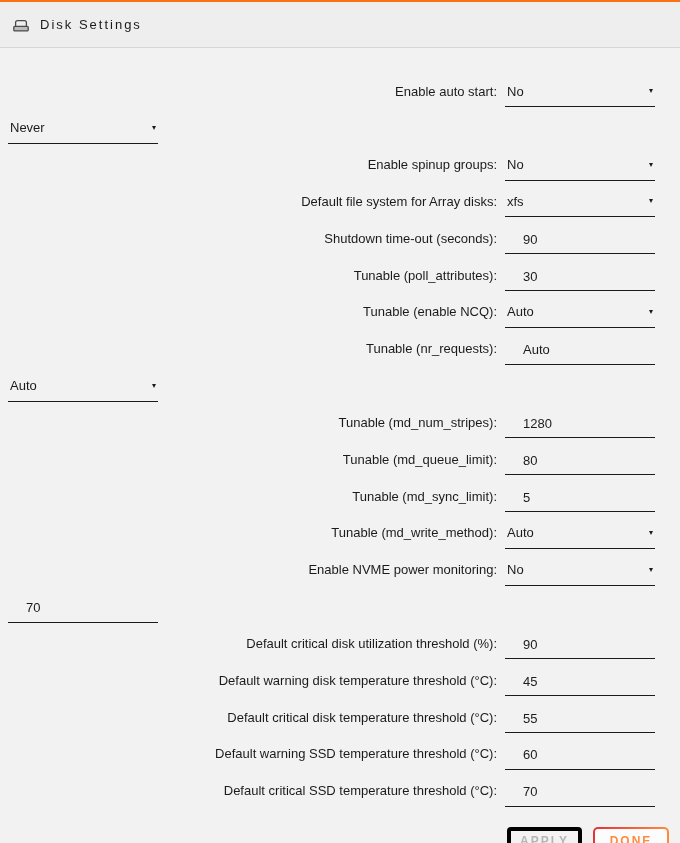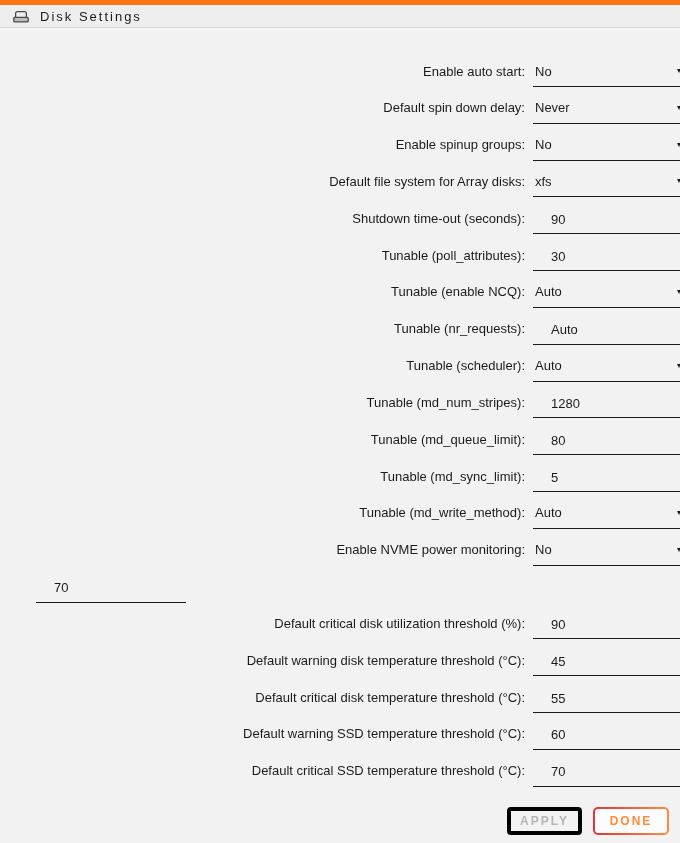"Disk Settings" .titlebar { border-top: 5px solid #f97316 -> 2px solid #f97316; height: 28px -> 48px }
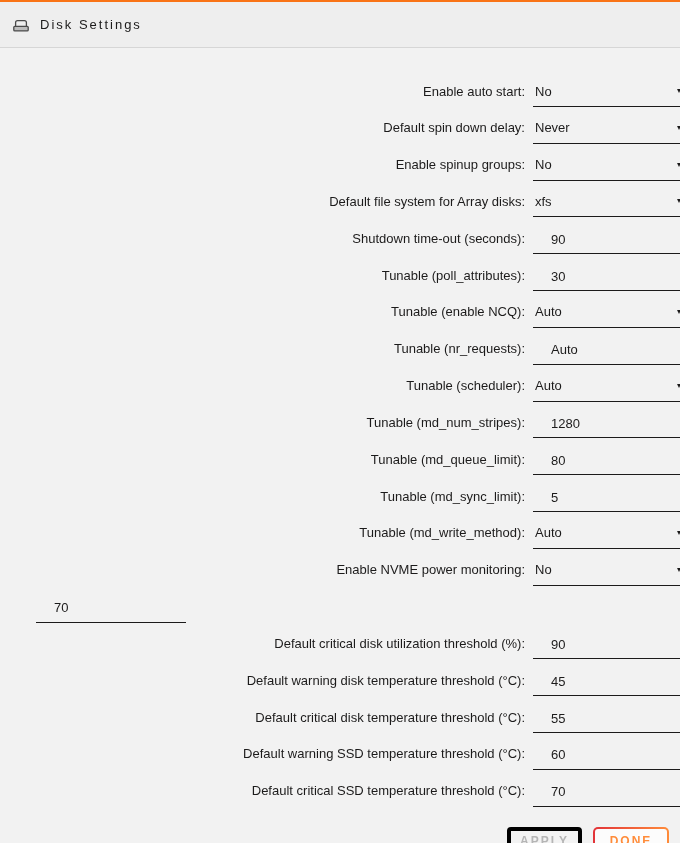"Enable auto start:" .form { margin-left: 28px -> none }
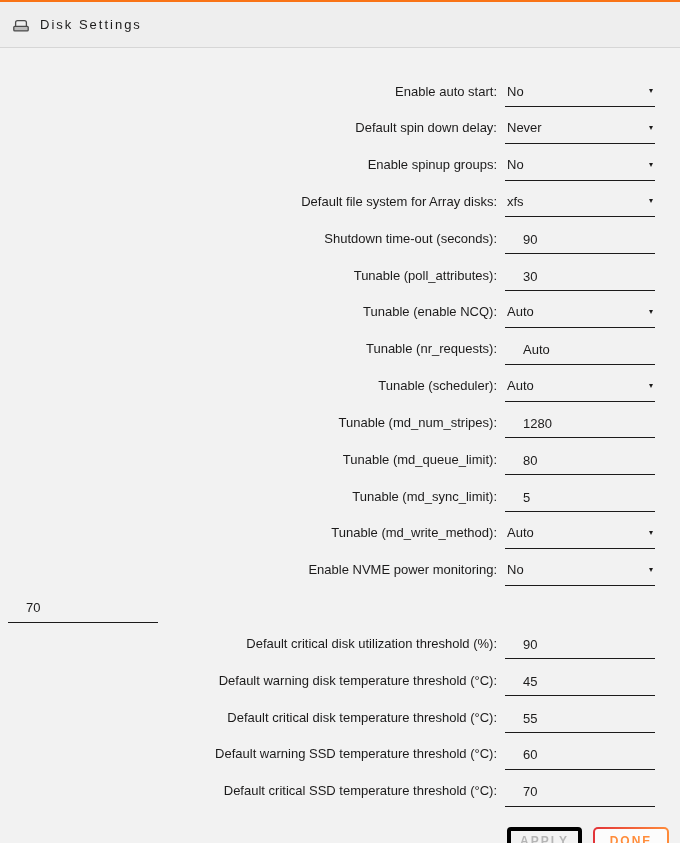"Default spin down delay:" label.row-label { html: <label>Default spin down delay:</label> -> none }
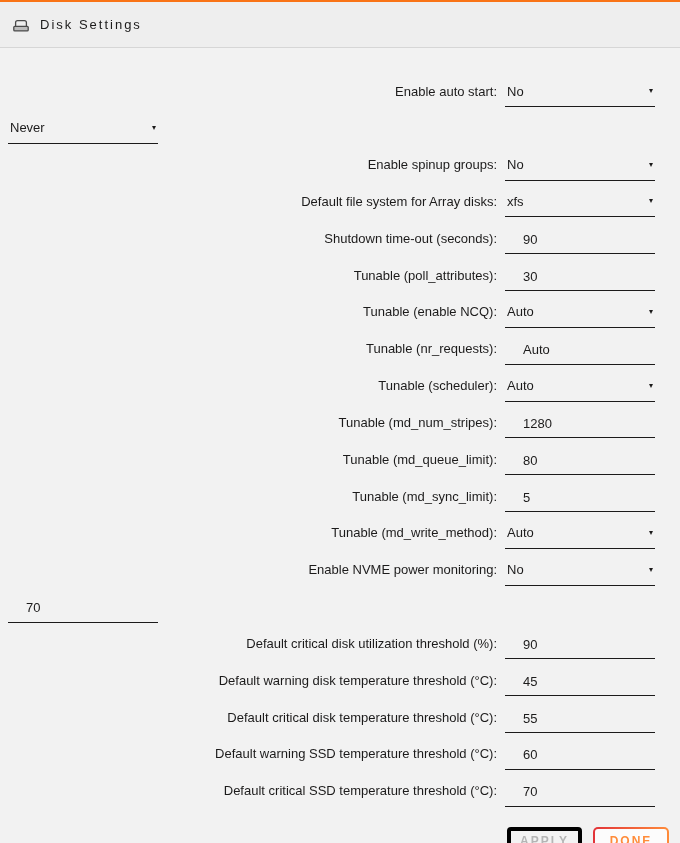"Tunable (scheduler):" label.row-label { html: <label>Tunable (scheduler):</label> -> none }
